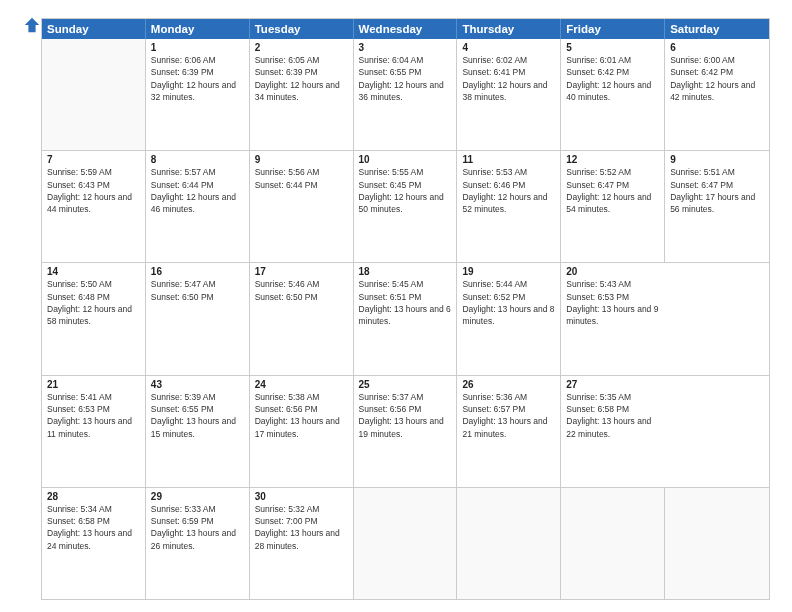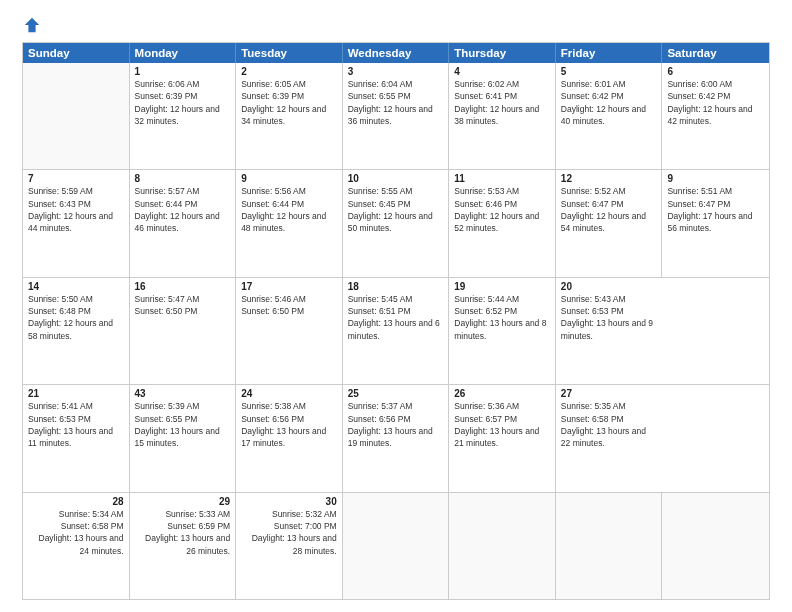"Sunday" .page { flex-direction: column -> row }
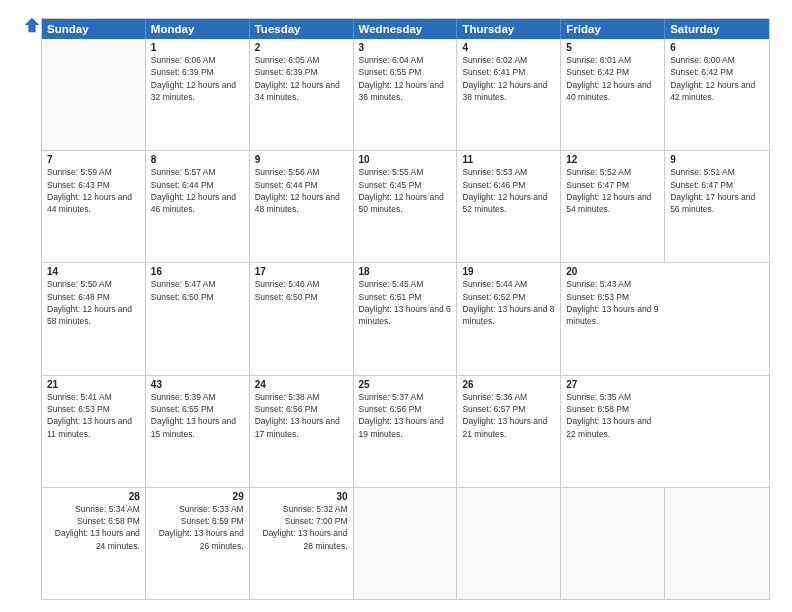"Daylight: 12 hours and 48" div.cell-line { html: <div>Daylight: 12 hours and 48 minutes.</div> -> none }
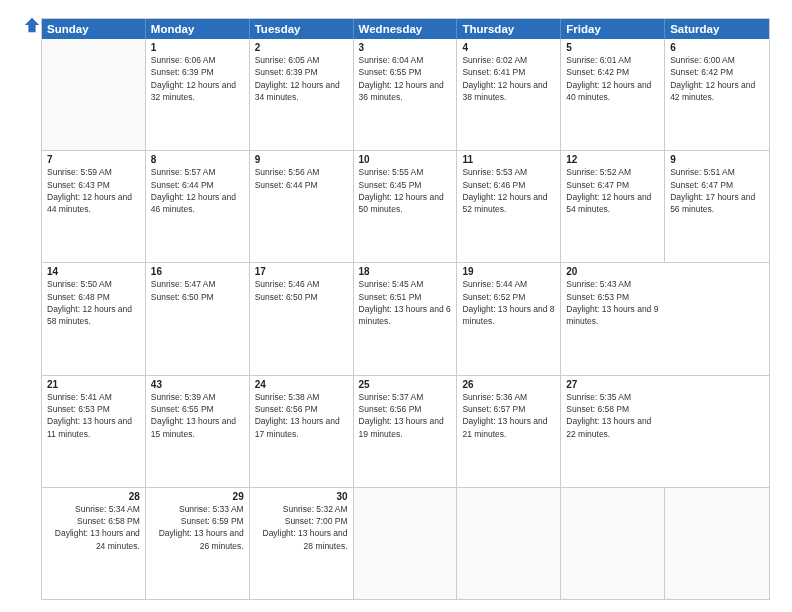"28" .cal-row:last-child { text-align: right -> none }
